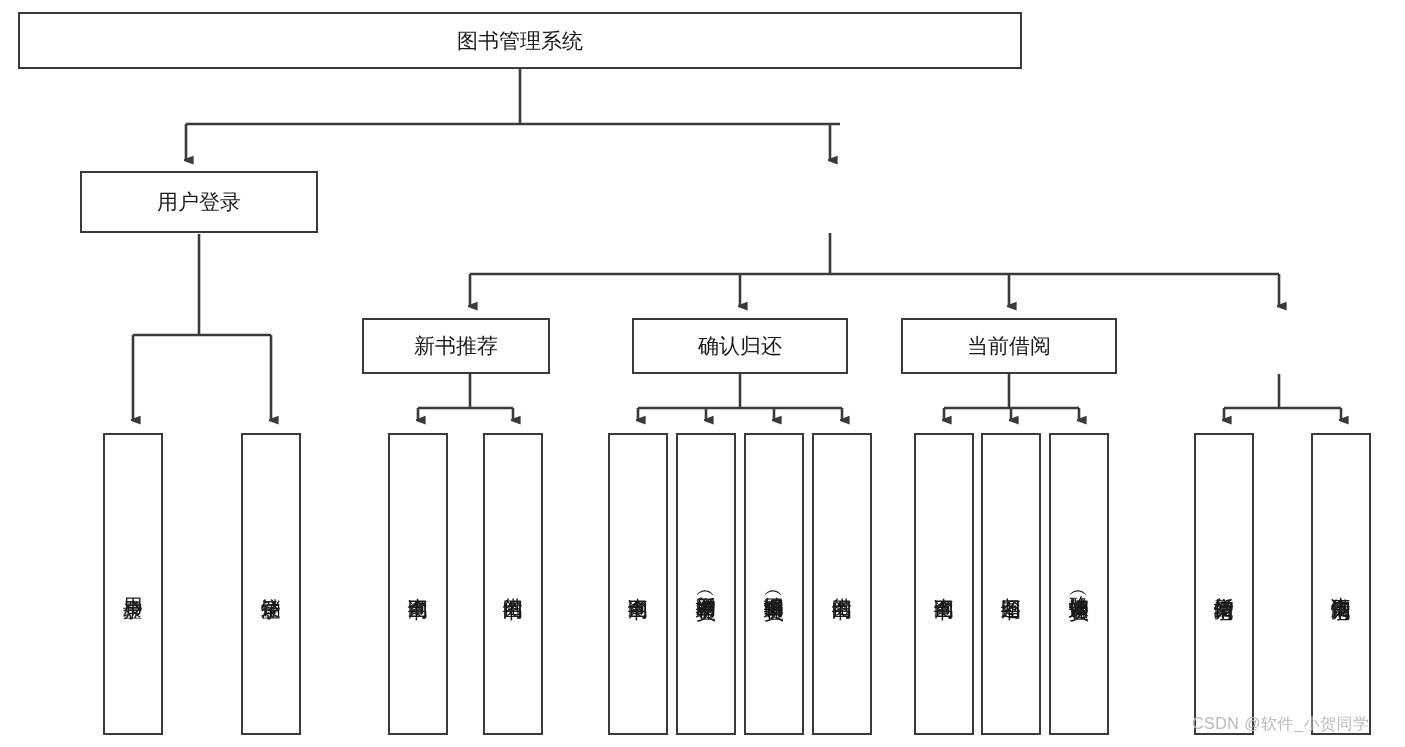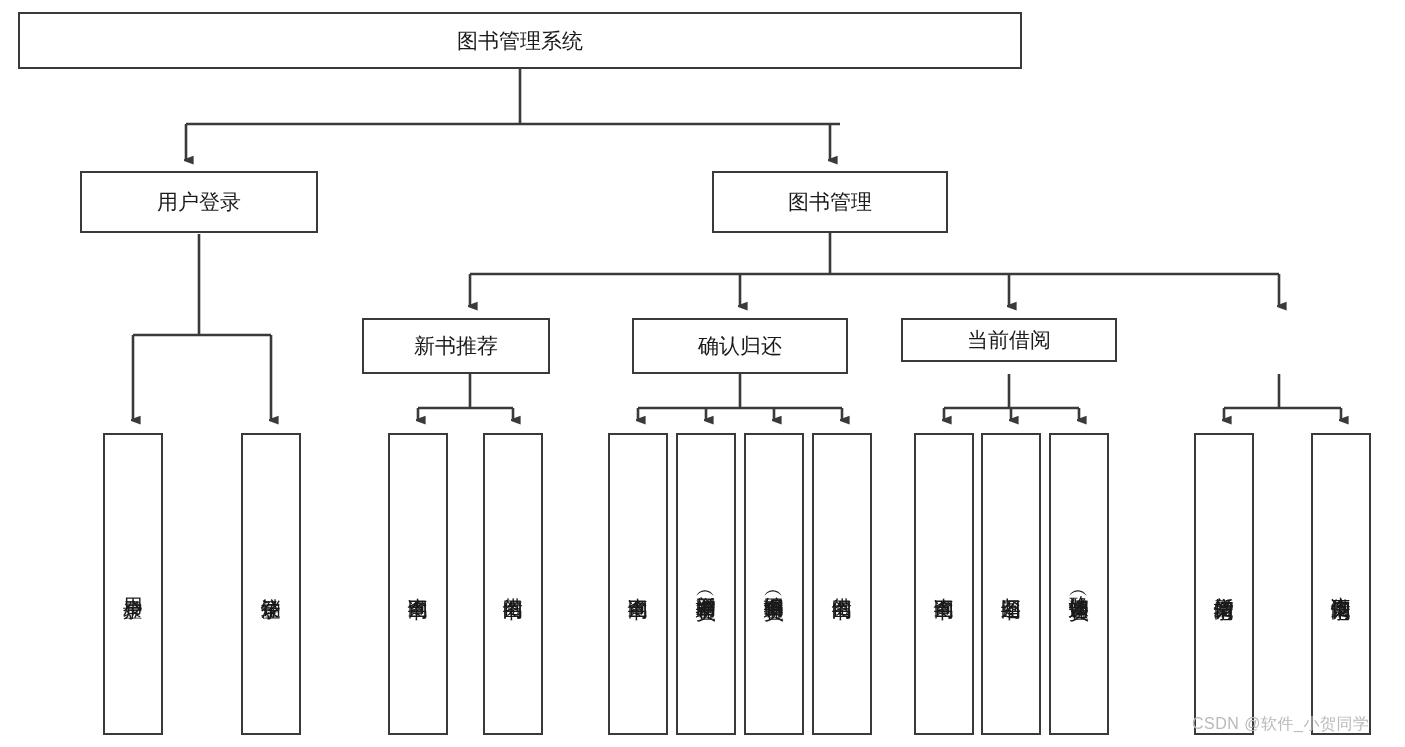"图书管理" div.node { html: <div> <span>图书管理</span> </div> -> none }
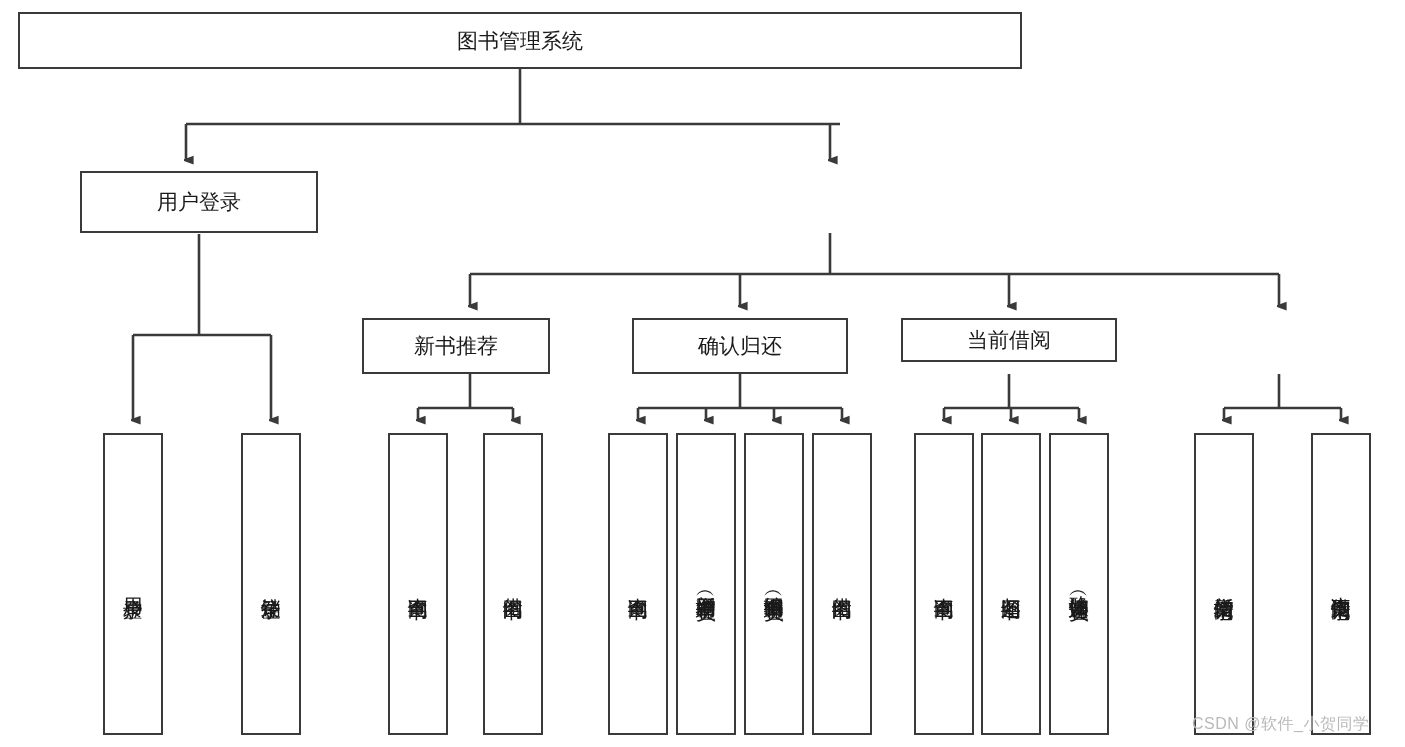"当前借阅" div.node { height: 44px -> 56px }
